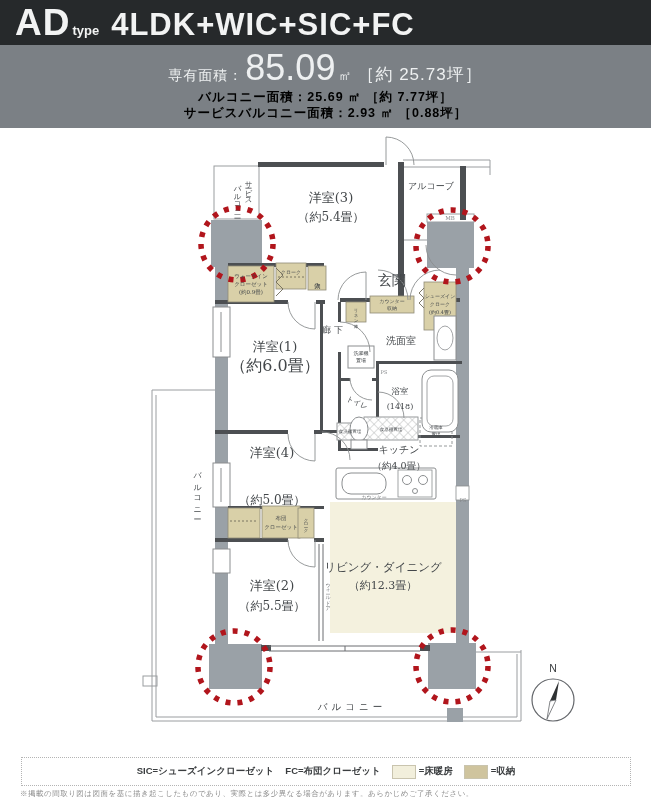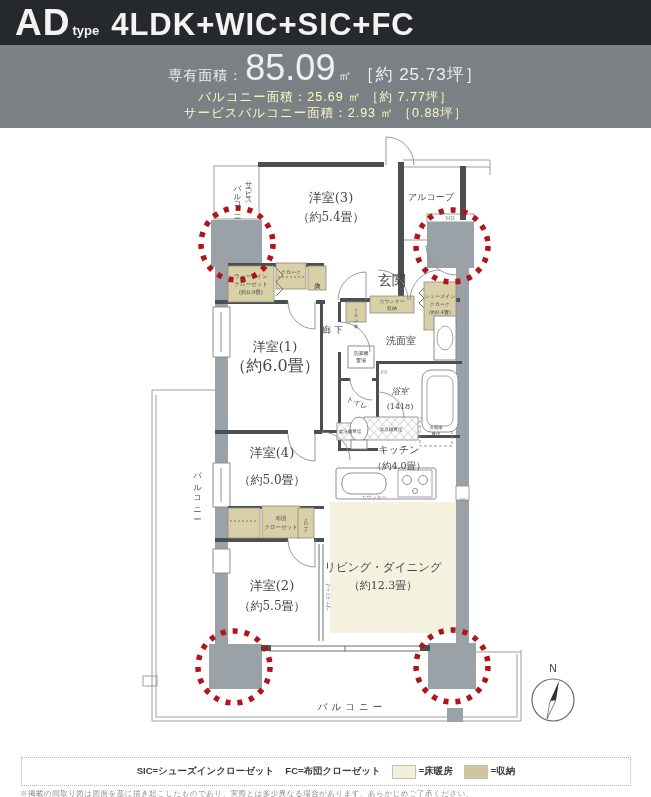"バルコニー面積：25.69 ㎡ ［約 7.77坪］" #areabar .l2,#areabar .l3 { color: #fef9c3 -> #000000; font-weight: none -> bold }
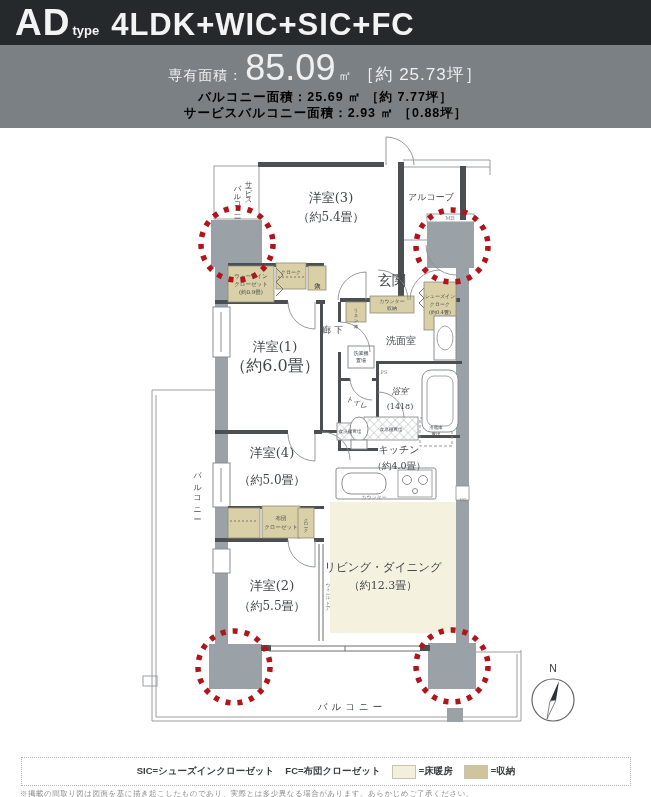"アルコーブ" div.lbl { top: 197px -> 186px }
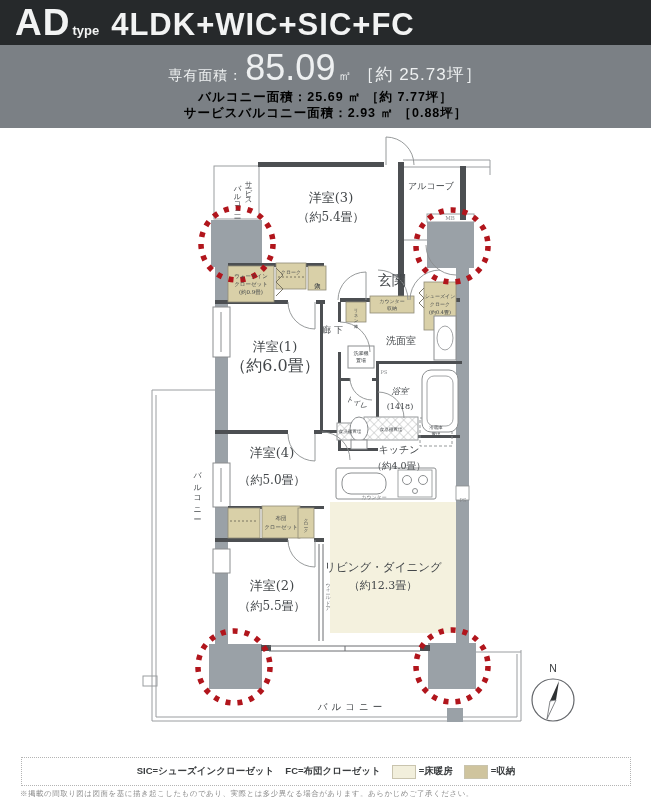"浴室" div.lbl { font-style: italic -> none }
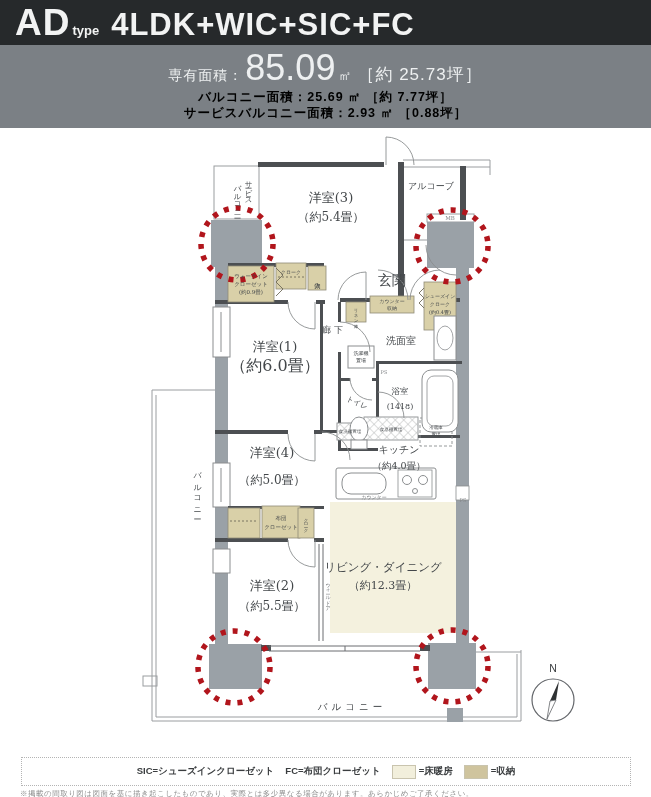"（約5.0畳）" div.lbl { top: 480px -> 500px }
